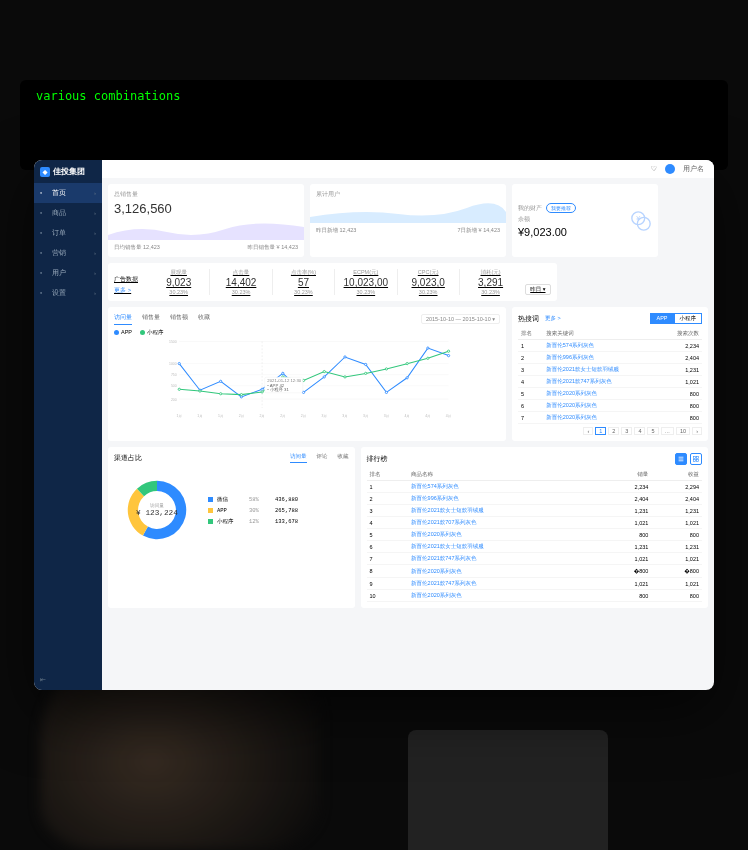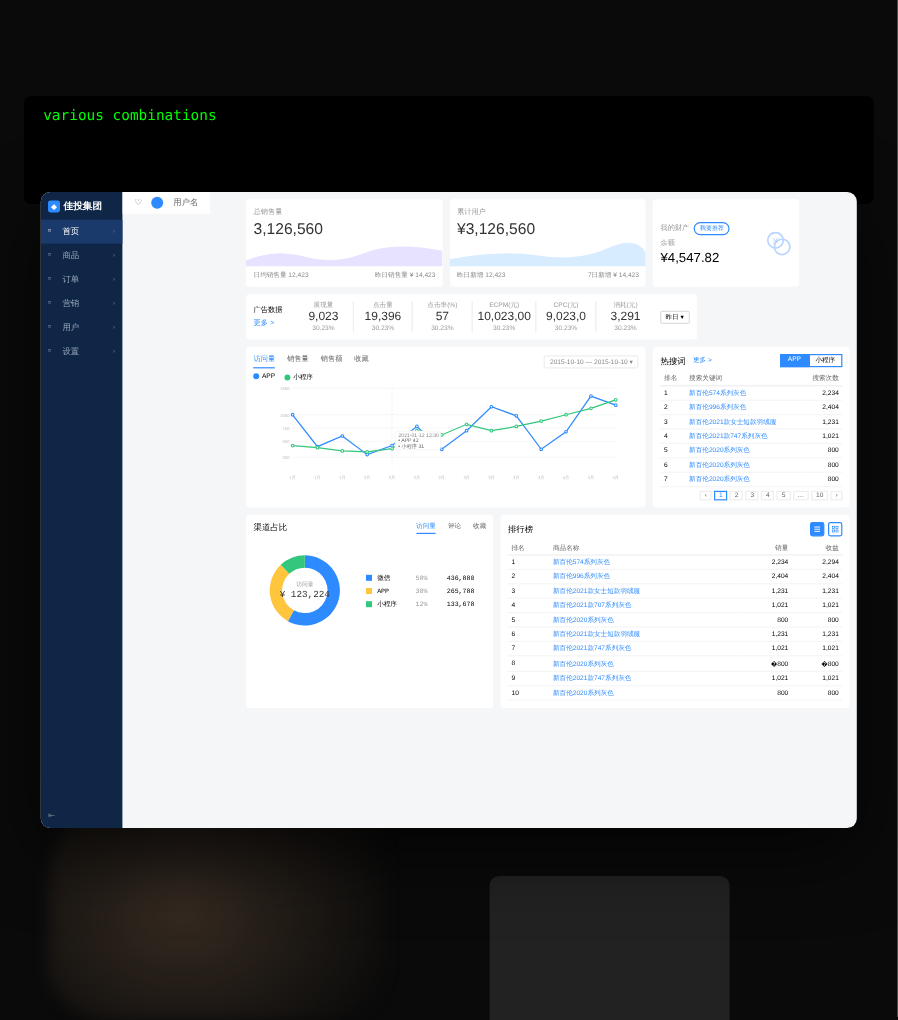"3,126,560" .main { flex-direction: row -> column; gap: 24px -> none }
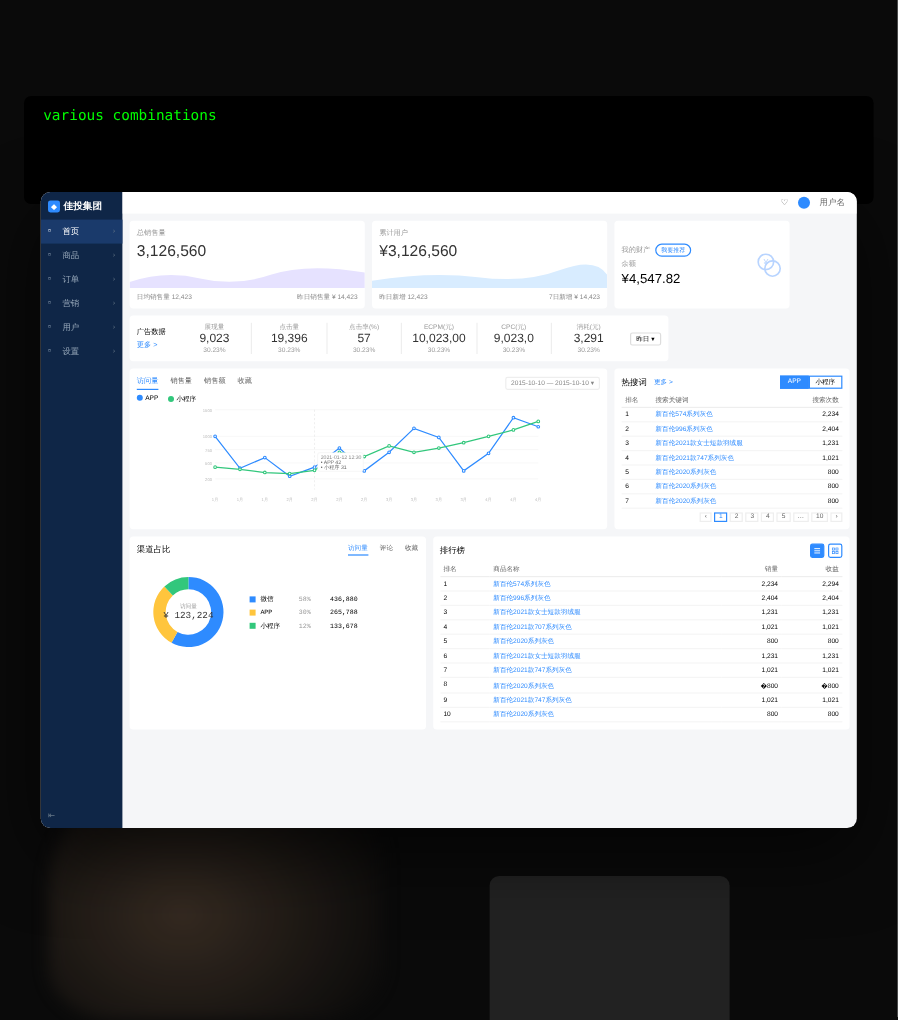"¥3,126,560" div.kpi-value { html: <div>¥3,126,560</div> -> none }
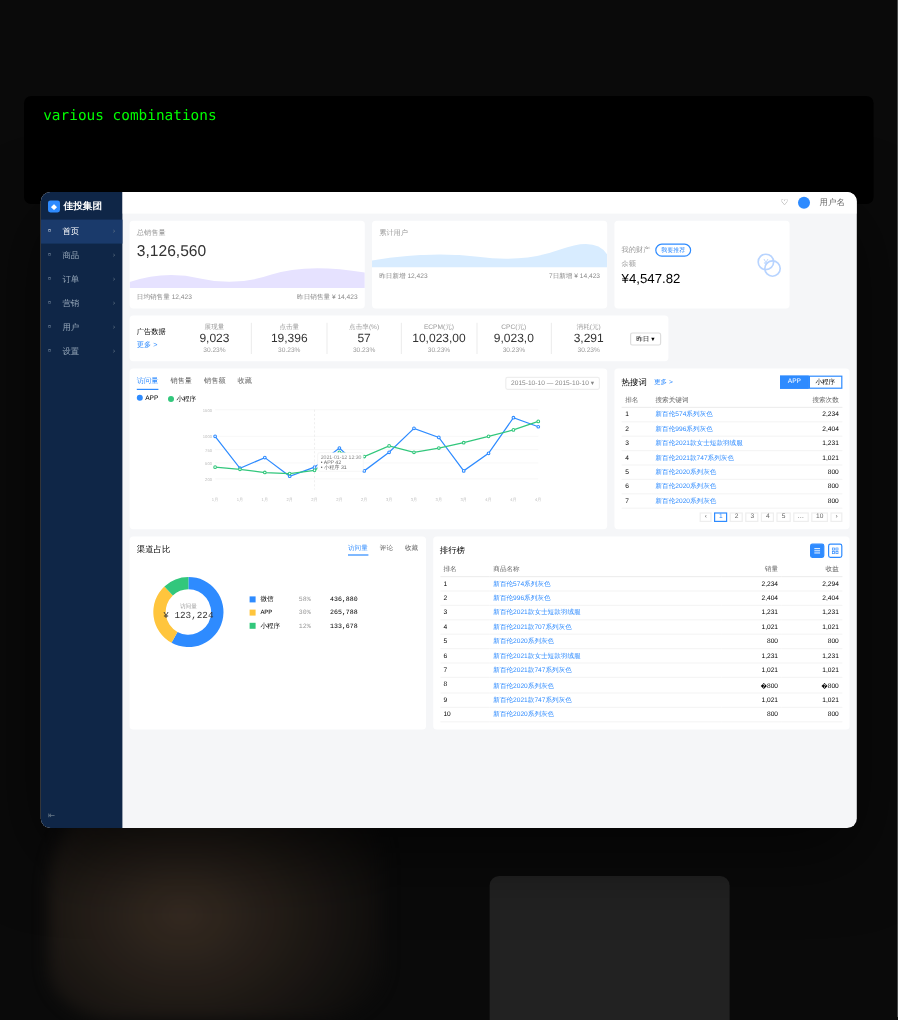"¥4,547.82" span.wallet-value { text: ¥4,547.82 -> ¥9,023.00 }
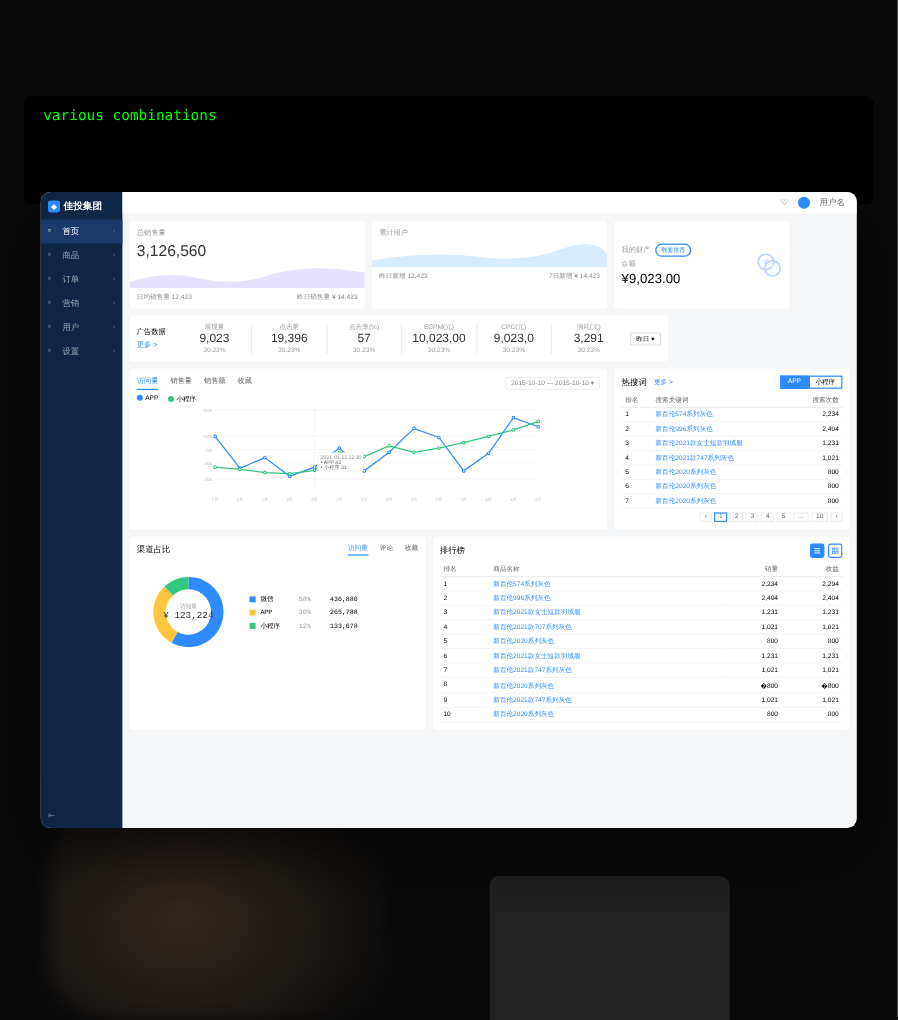"9,023" .ad-strip { align-items: center -> flex-end; text-decoration: none -> underline }
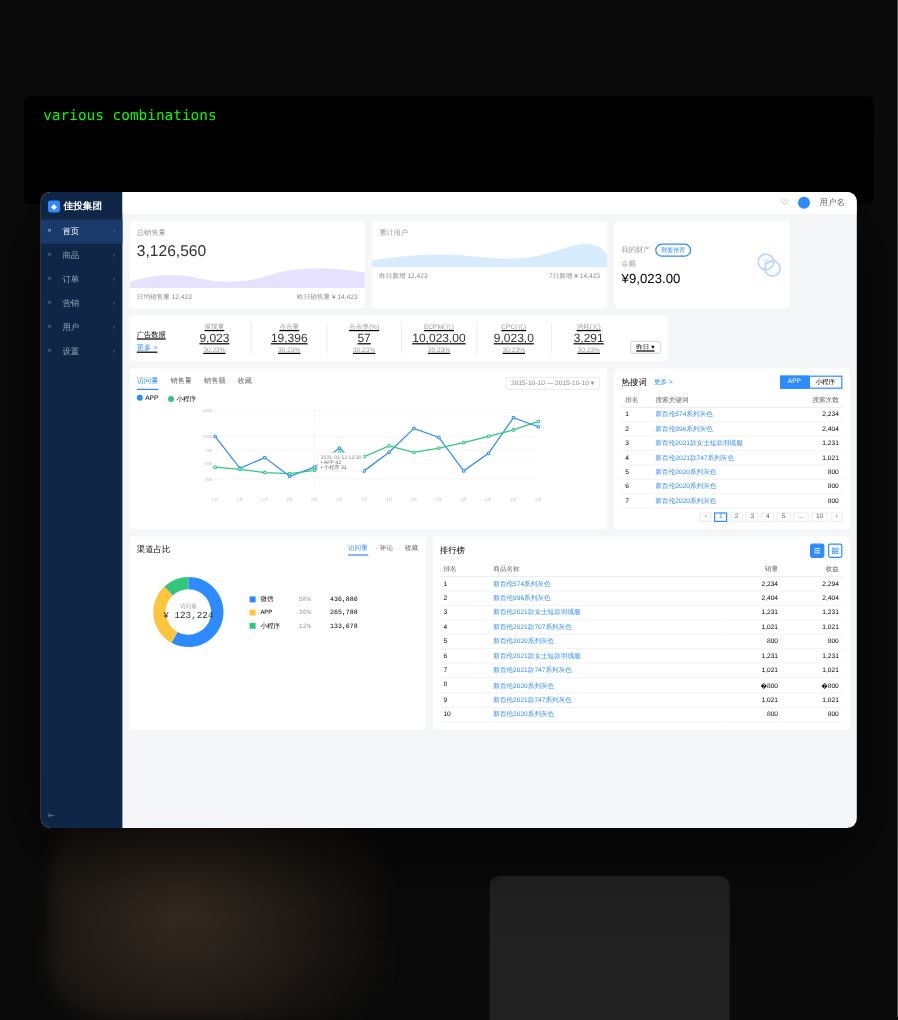"19,396" div.ad-mval { text: 19,396 -> 14,402 }
